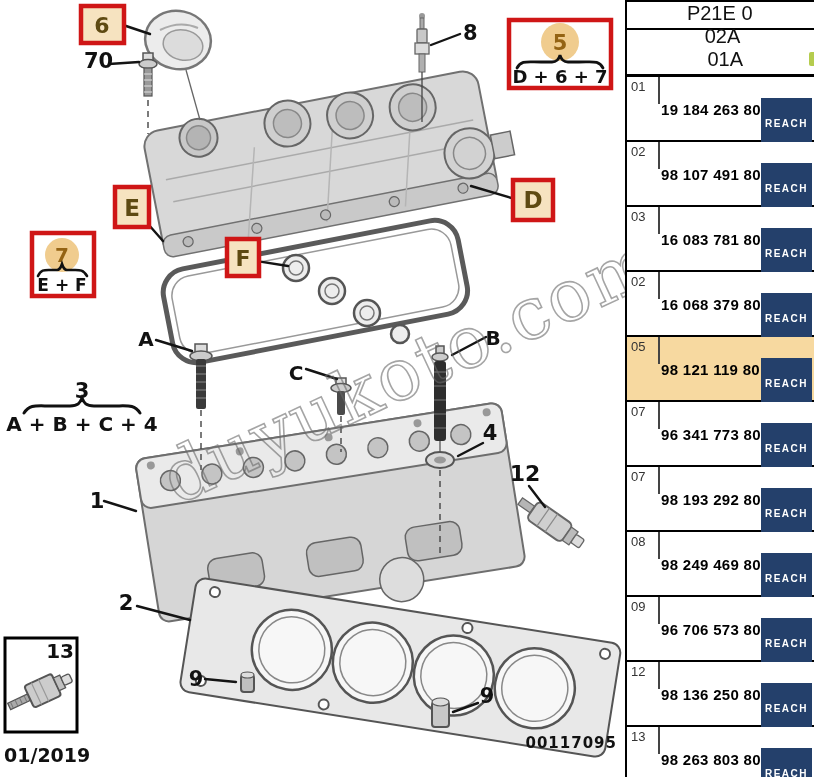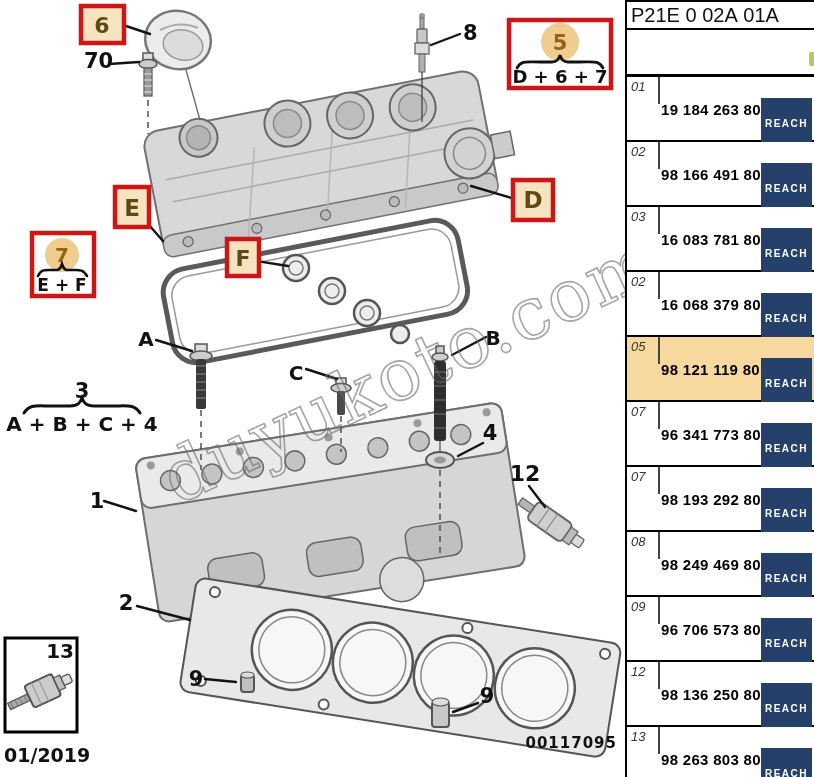"P21E 0" .panel-header { flex-direction: none -> column }
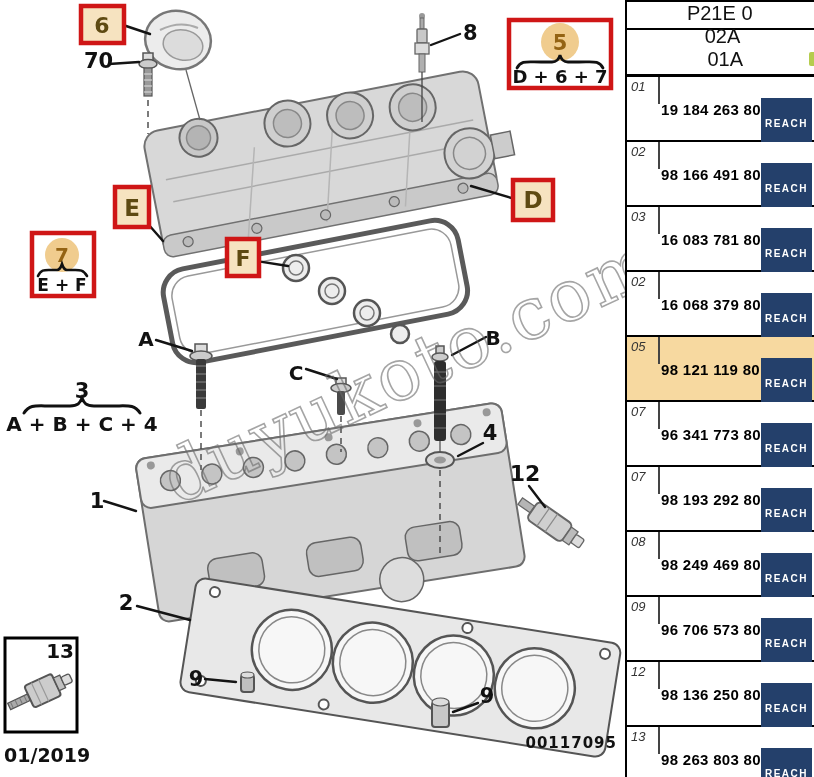"01" .idx { font-style: italic -> none }
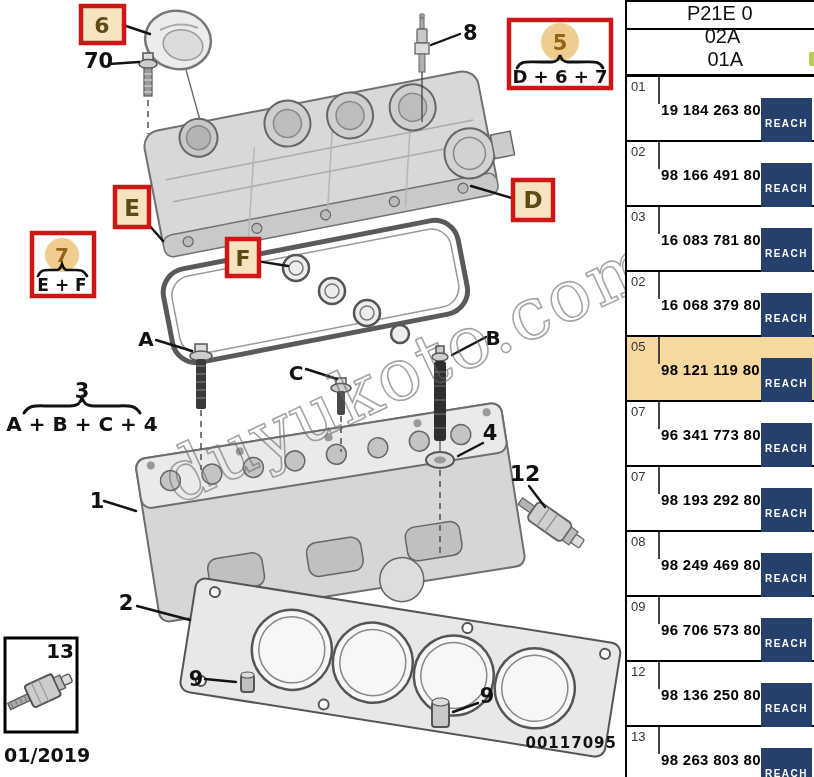"98 166 491 80" span.pn { text: 98 166 491 -> 98 107 491 }
